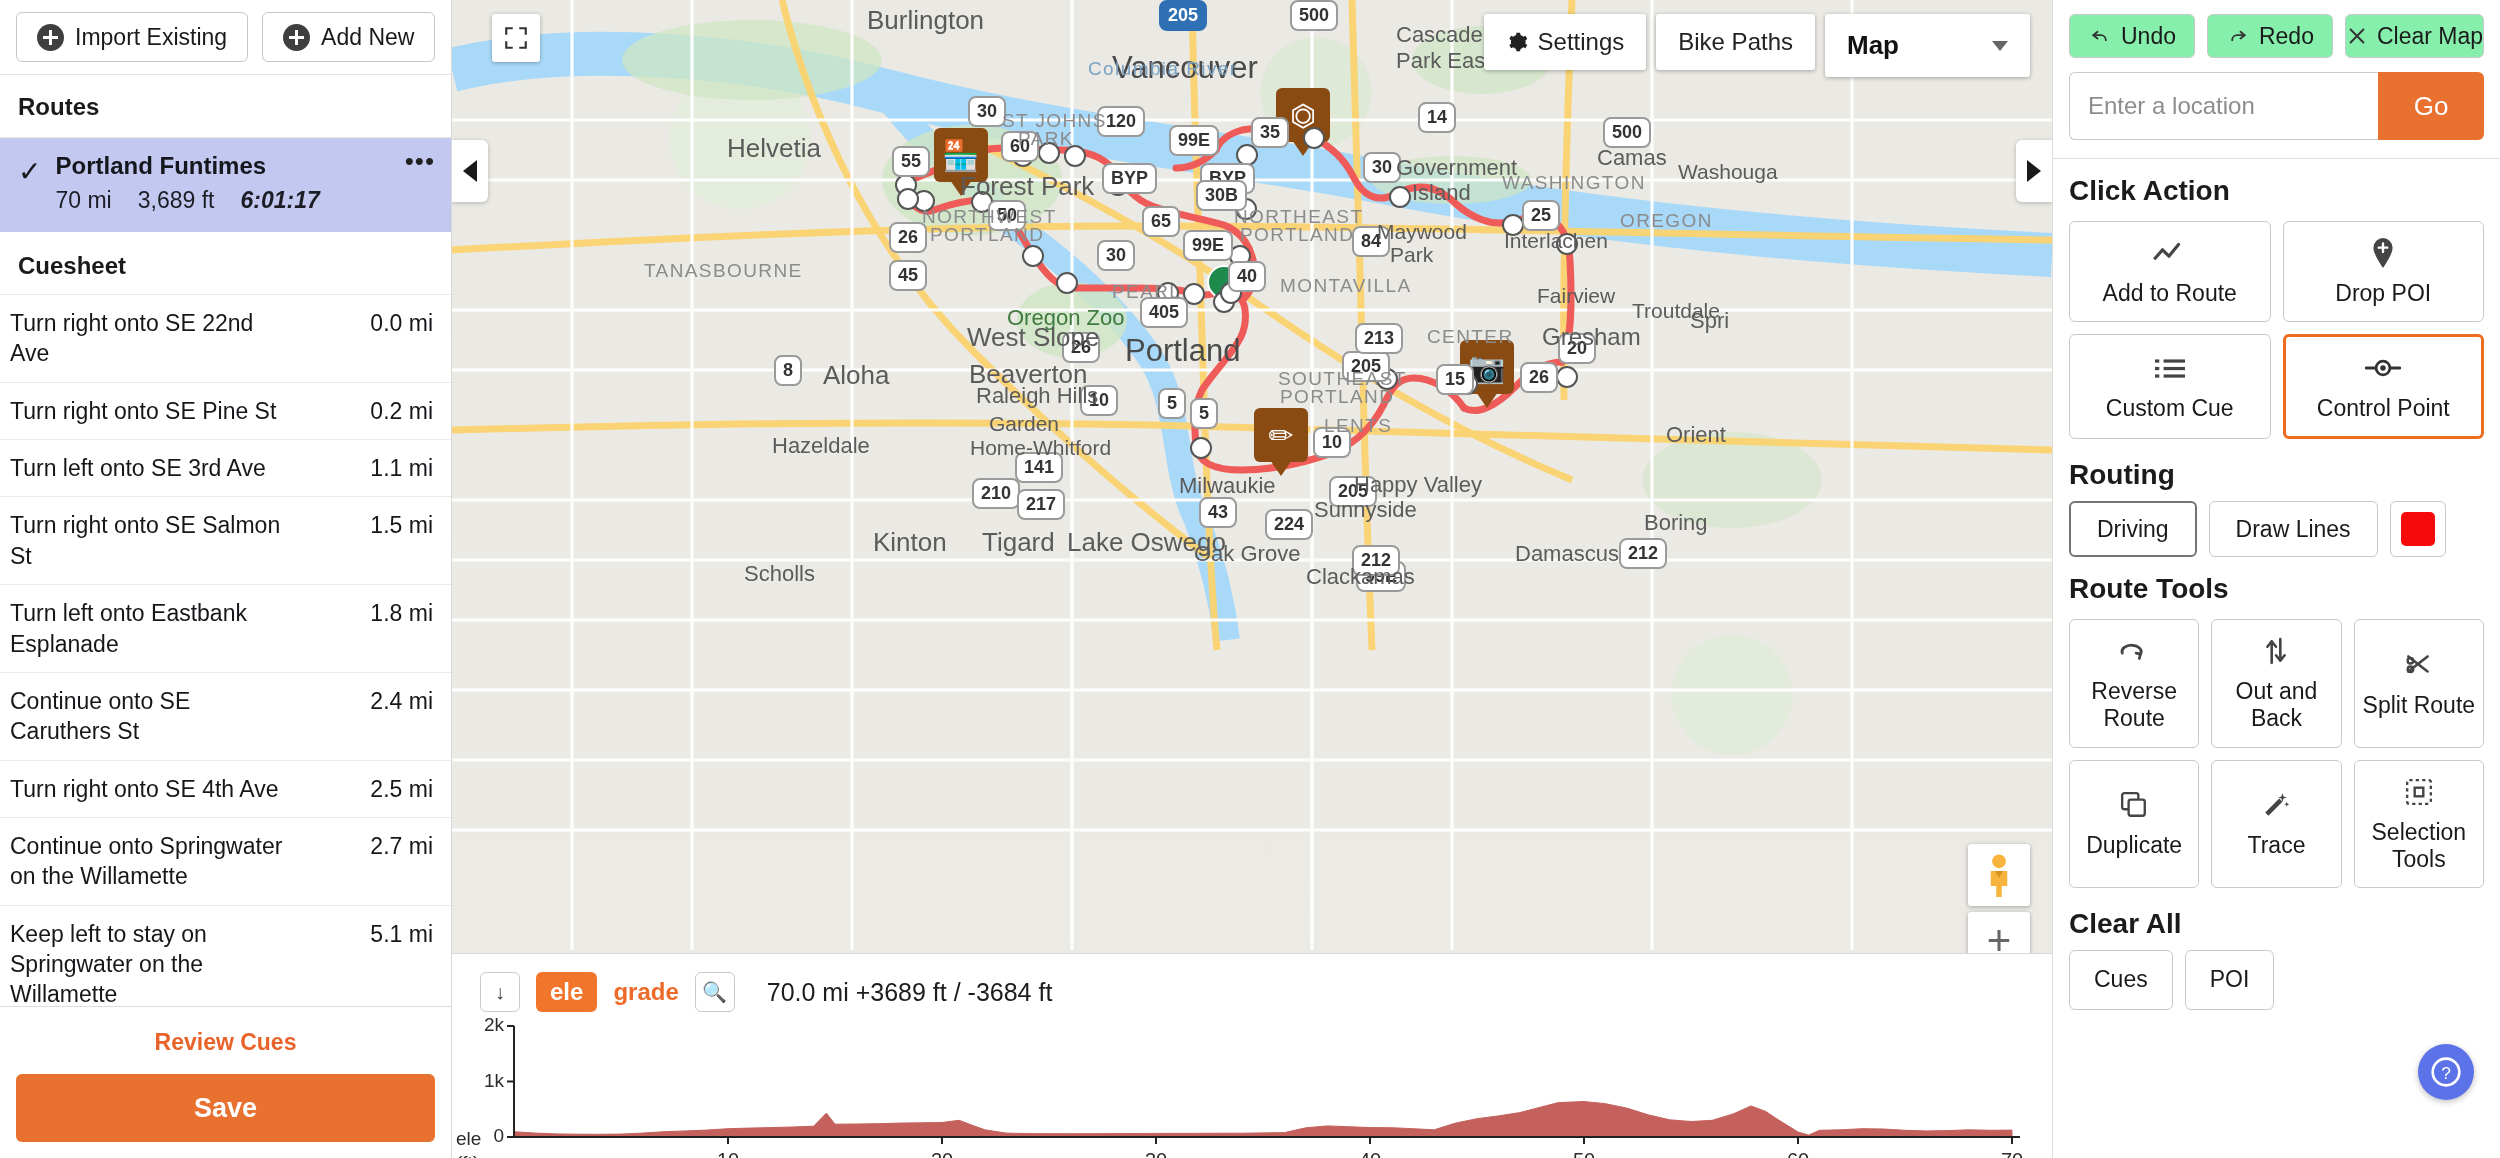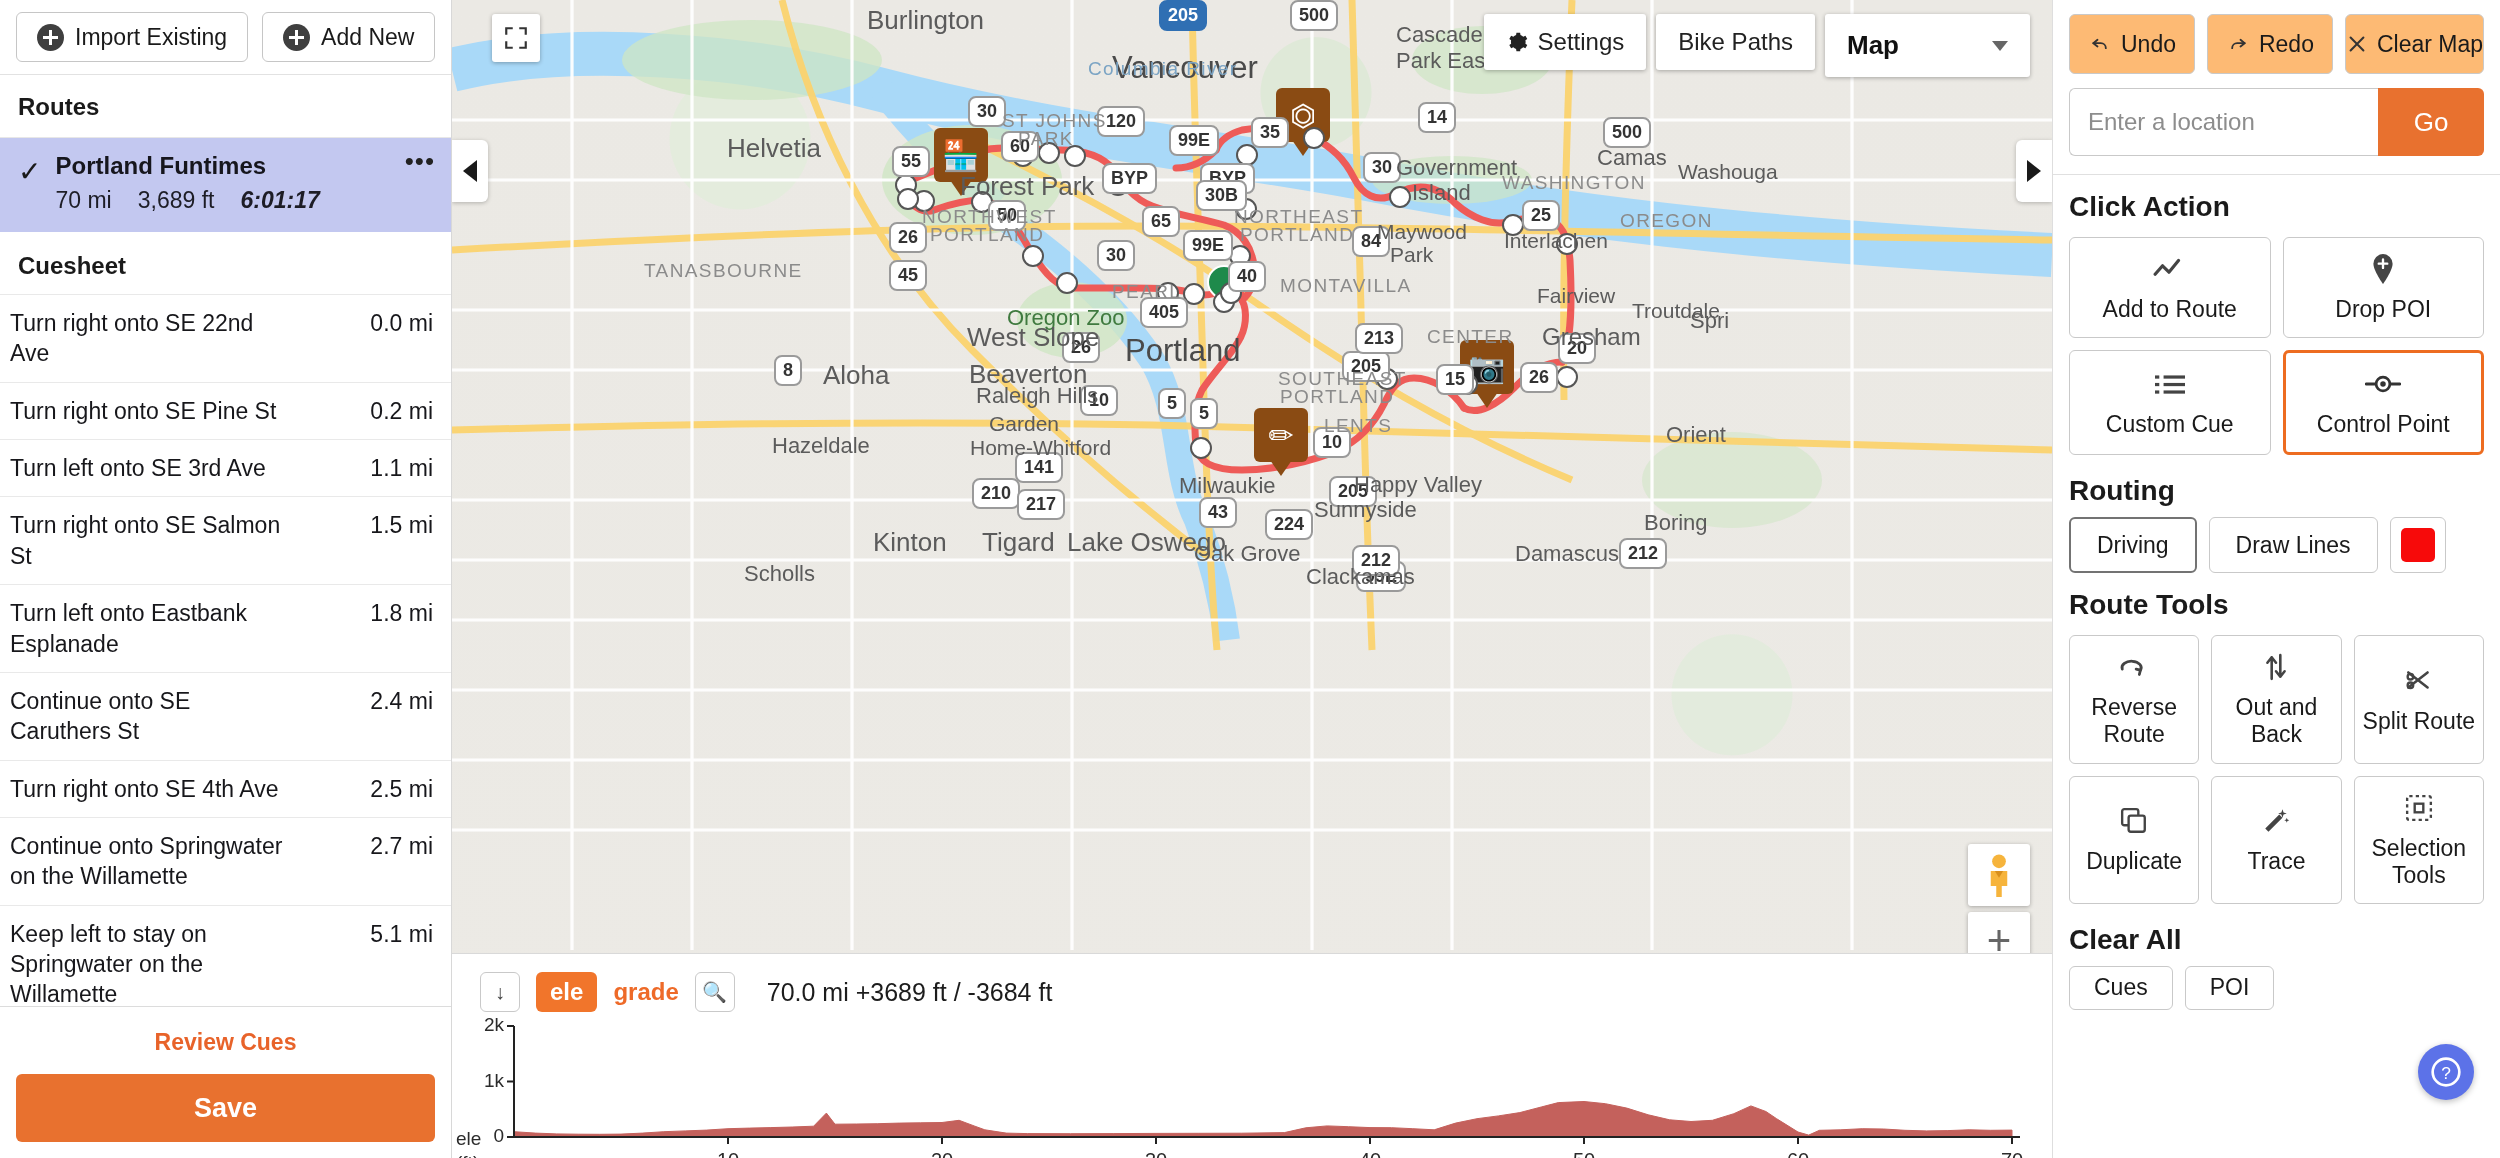"Undo" .rp-btn { background: #fdba74 -> #86efac; height: 60px -> 44px }
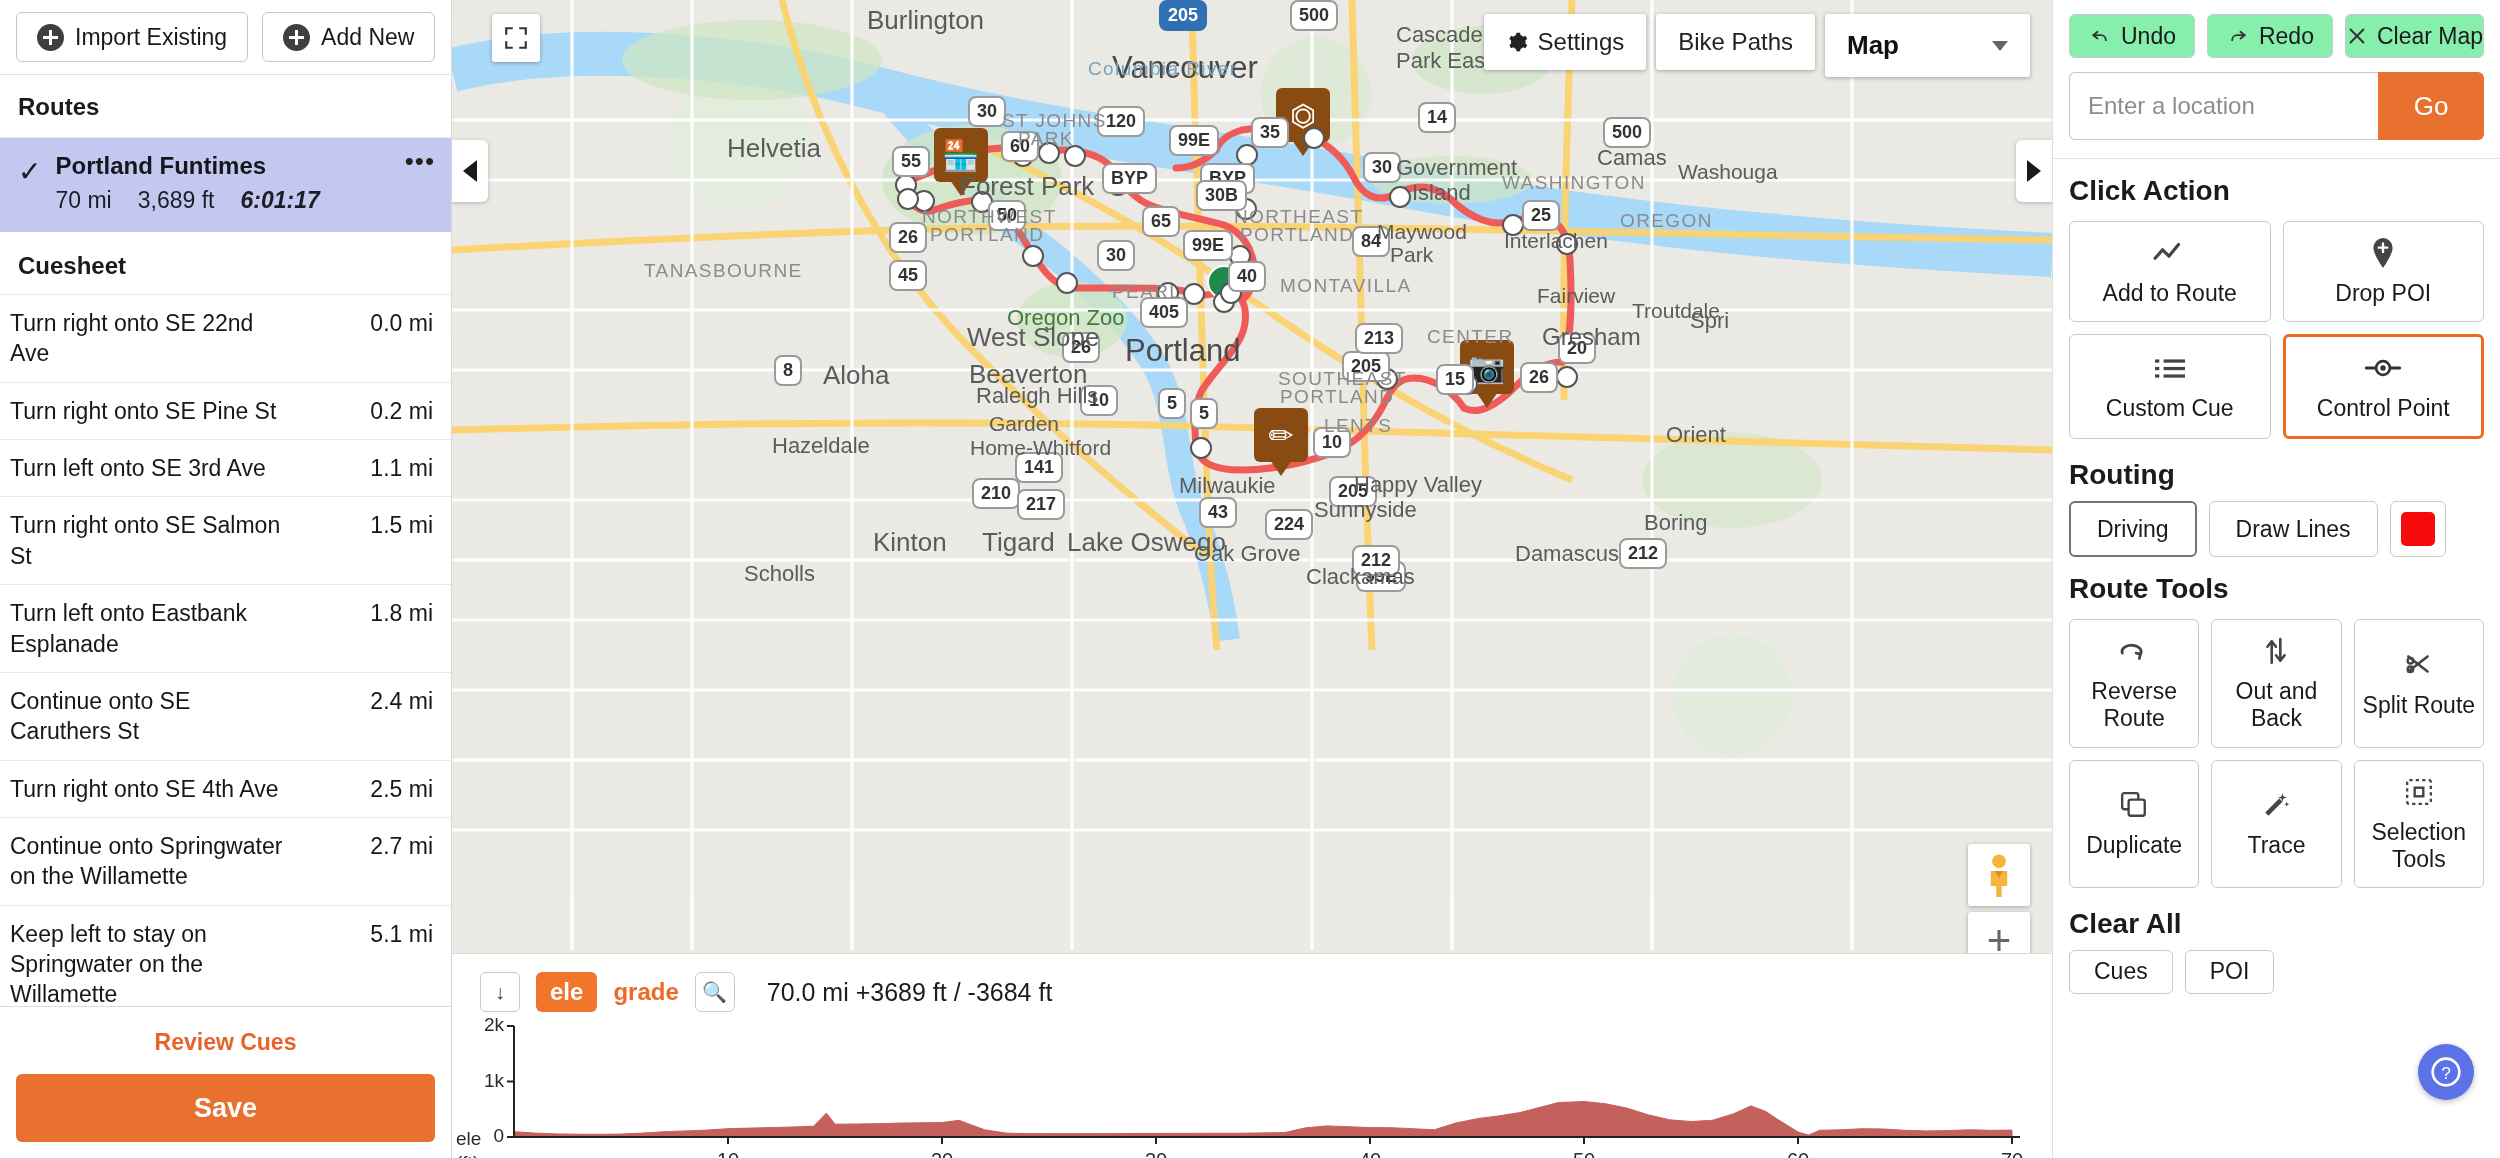"Cues" .clear-btn { height: 44px -> 60px }
